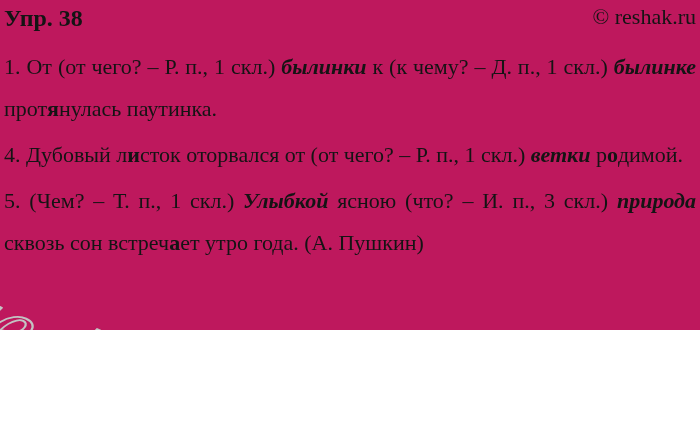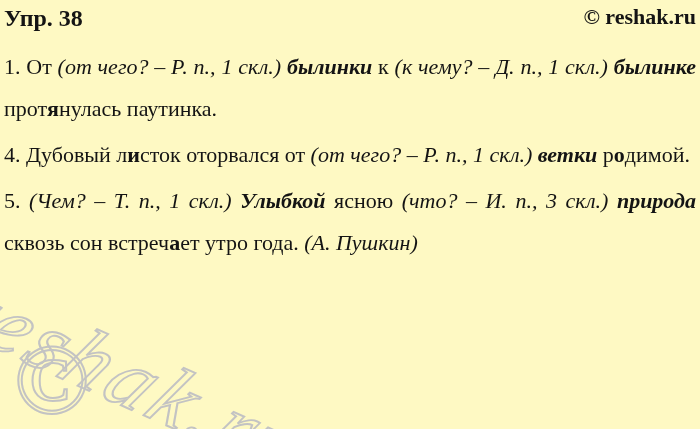"Упр. 38" .page { background: #fef9c3 -> #be185d; height: 429px -> 330px }
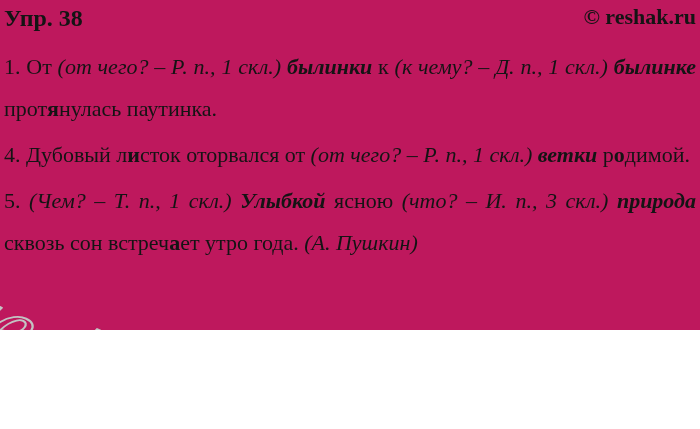"© reshak.ru" .copyright { font-weight: bold -> none }
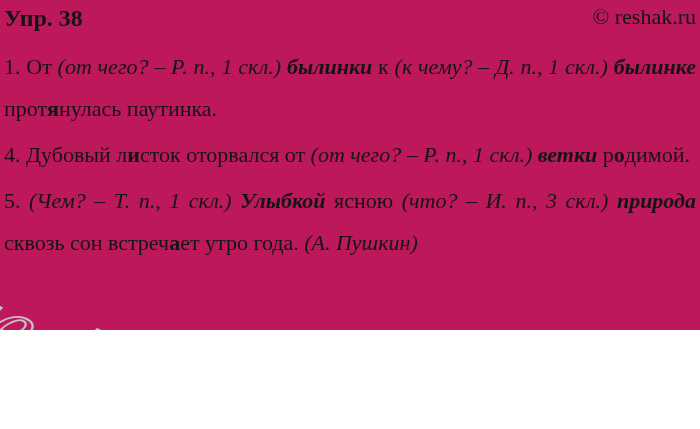"(от чего? – Р. п.," .seg-i { font-style: italic -> none }
